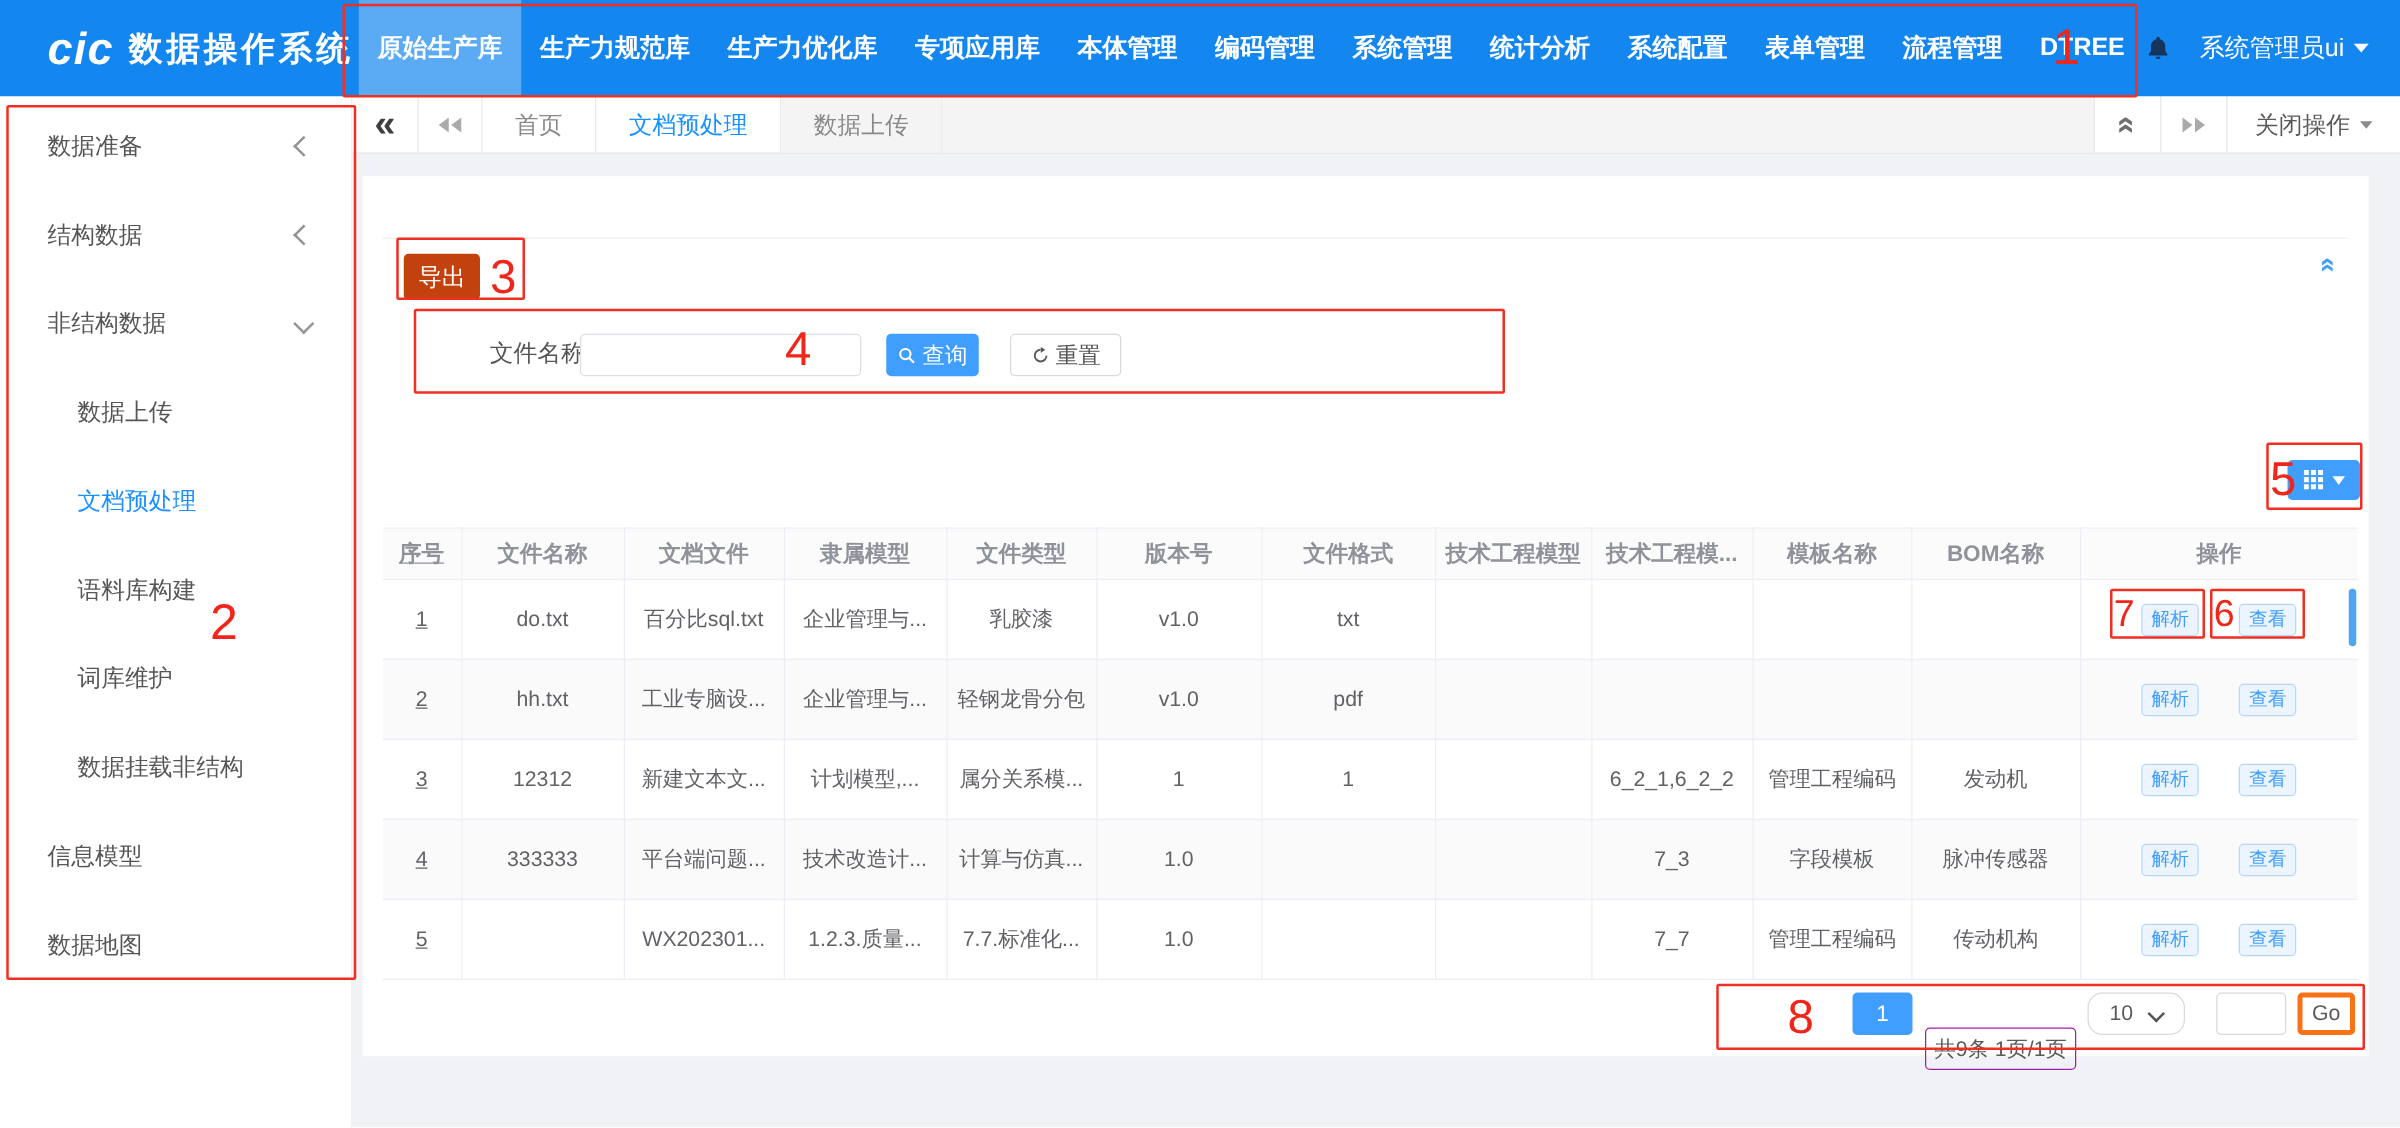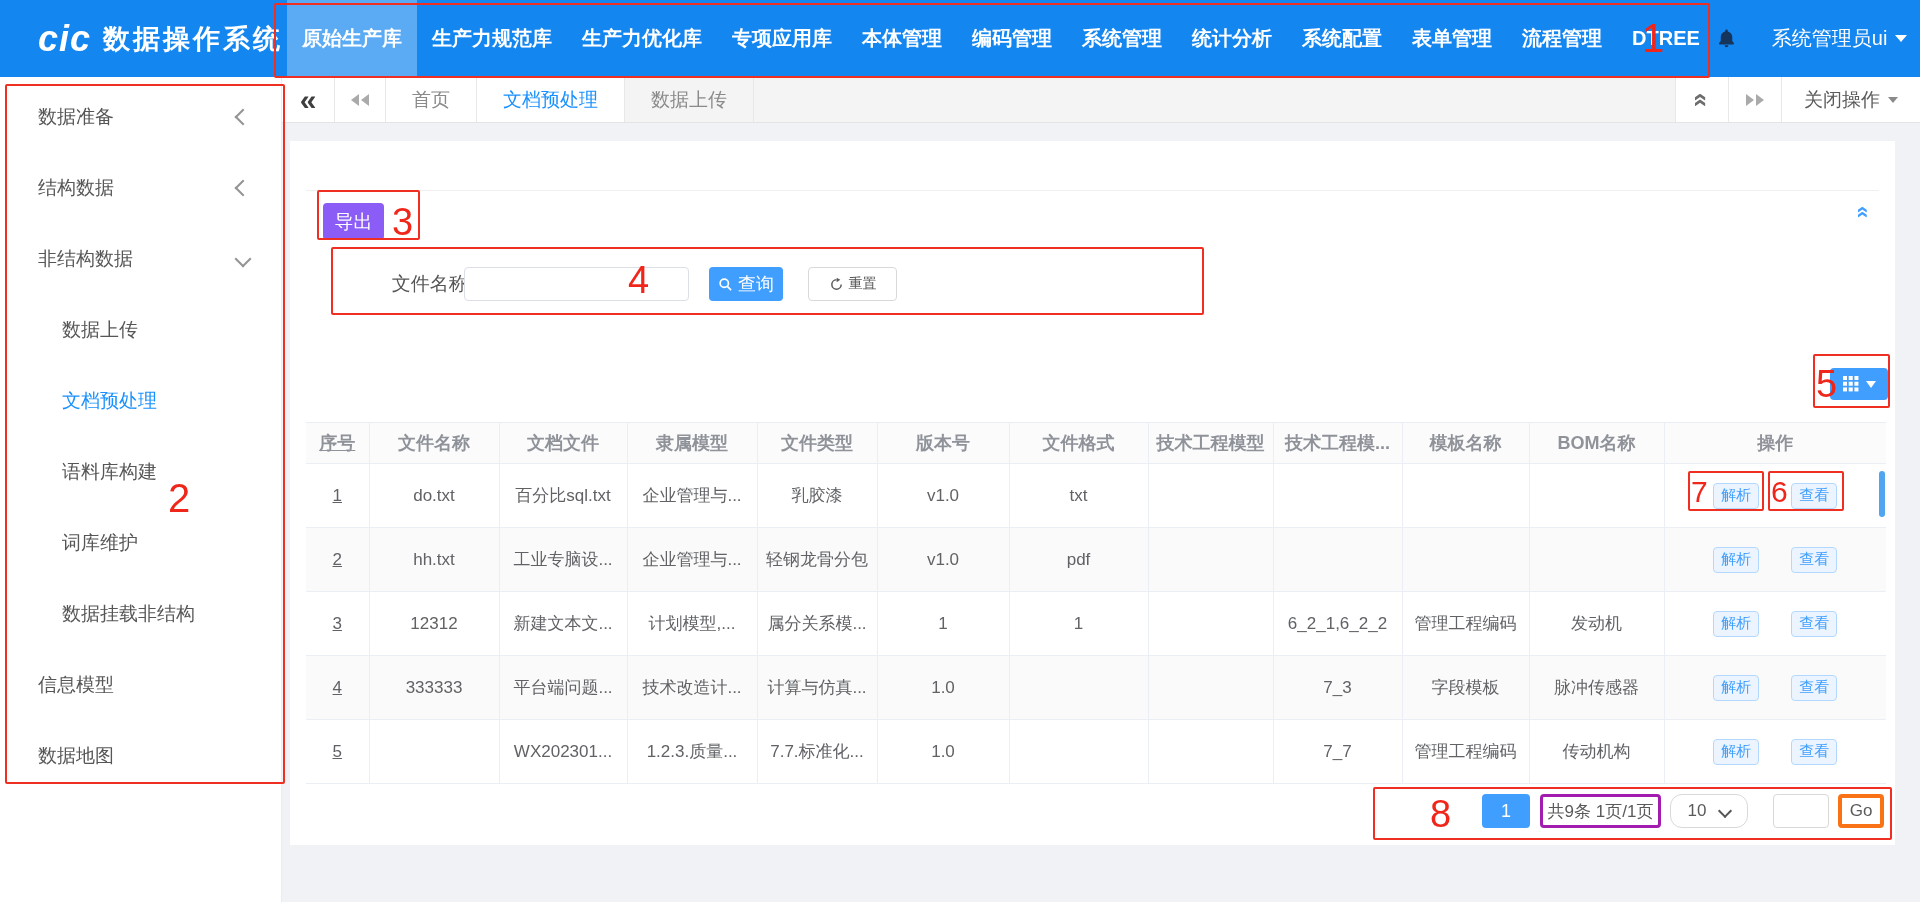"系统管理员ui" .nav-right { gap: 34px -> 22px }
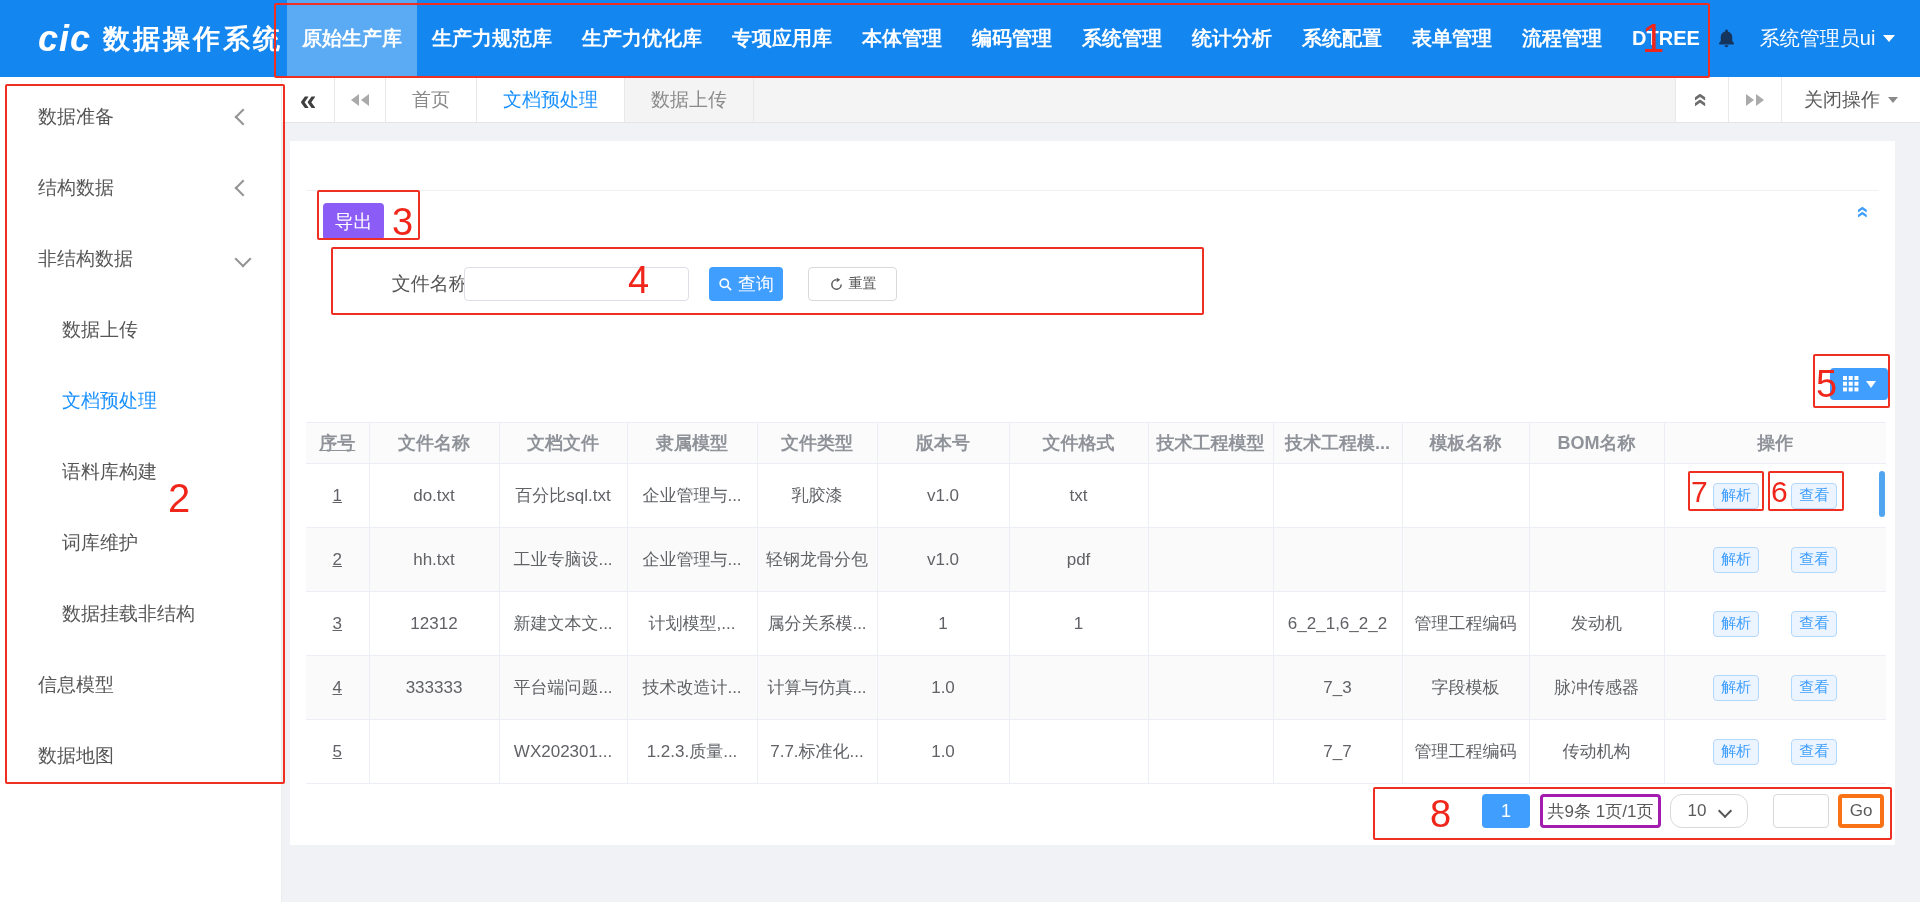"导出" .export-btn { background: #8b5cf6 -> #c2410c }
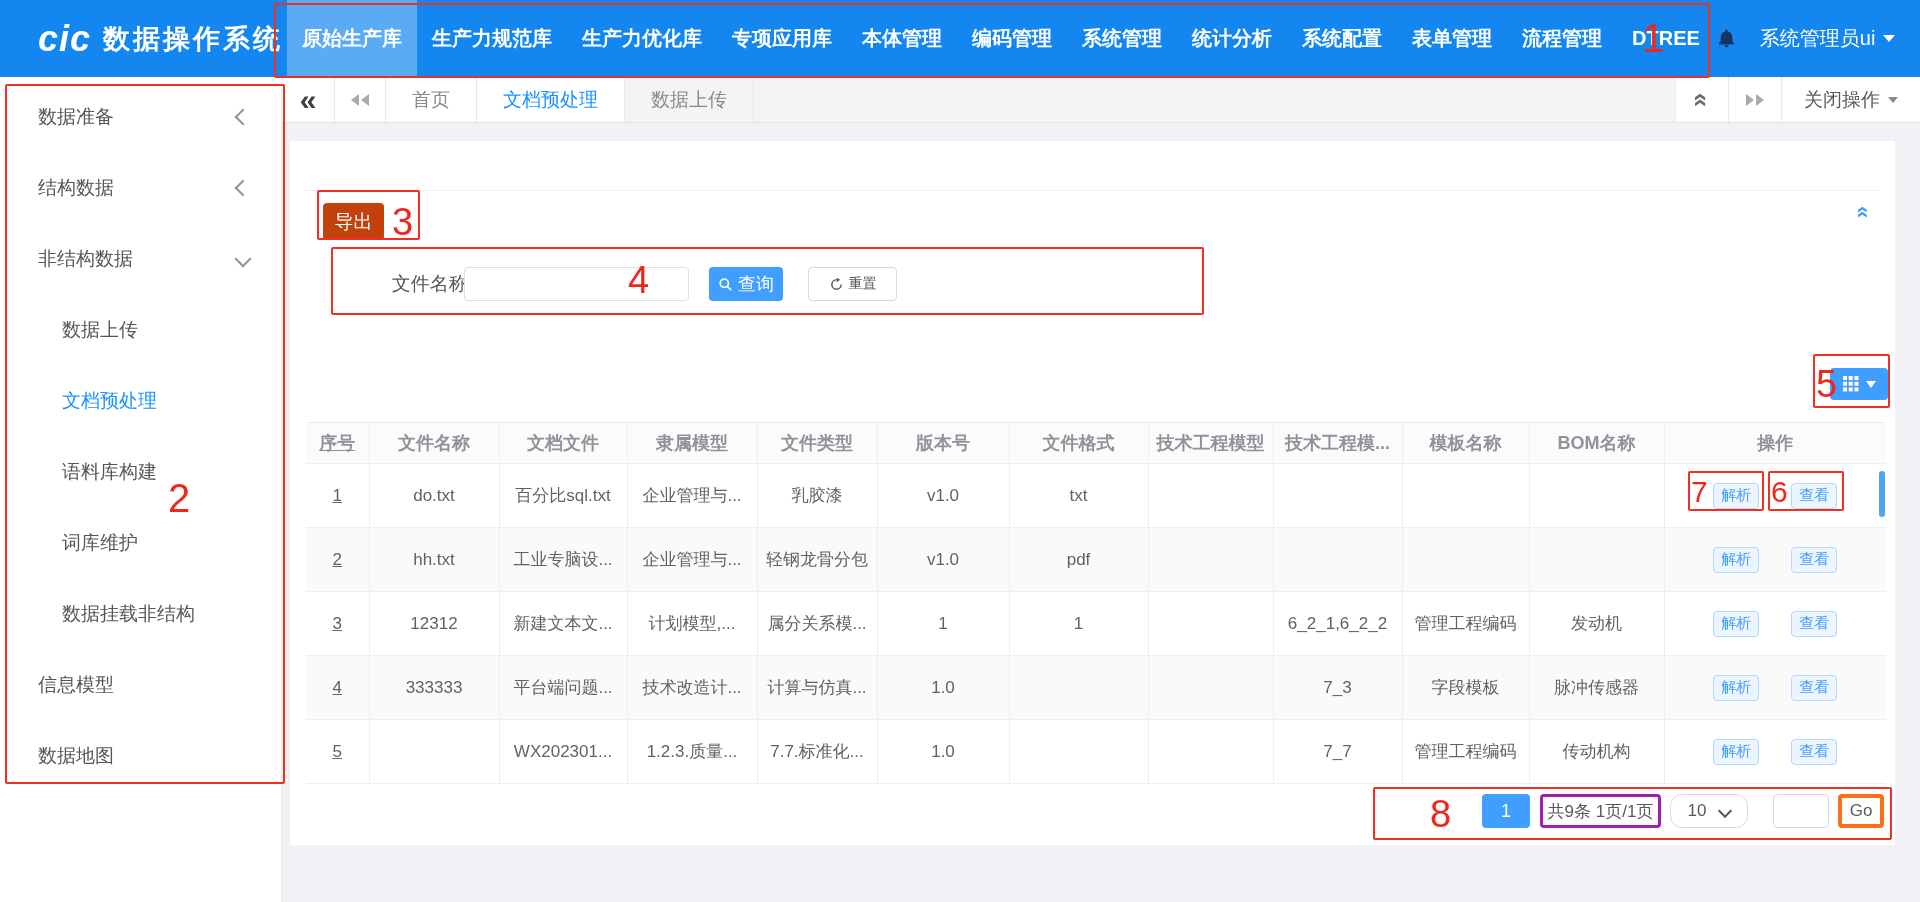"重置" .reset-btn { font-size: 14px -> 18px }
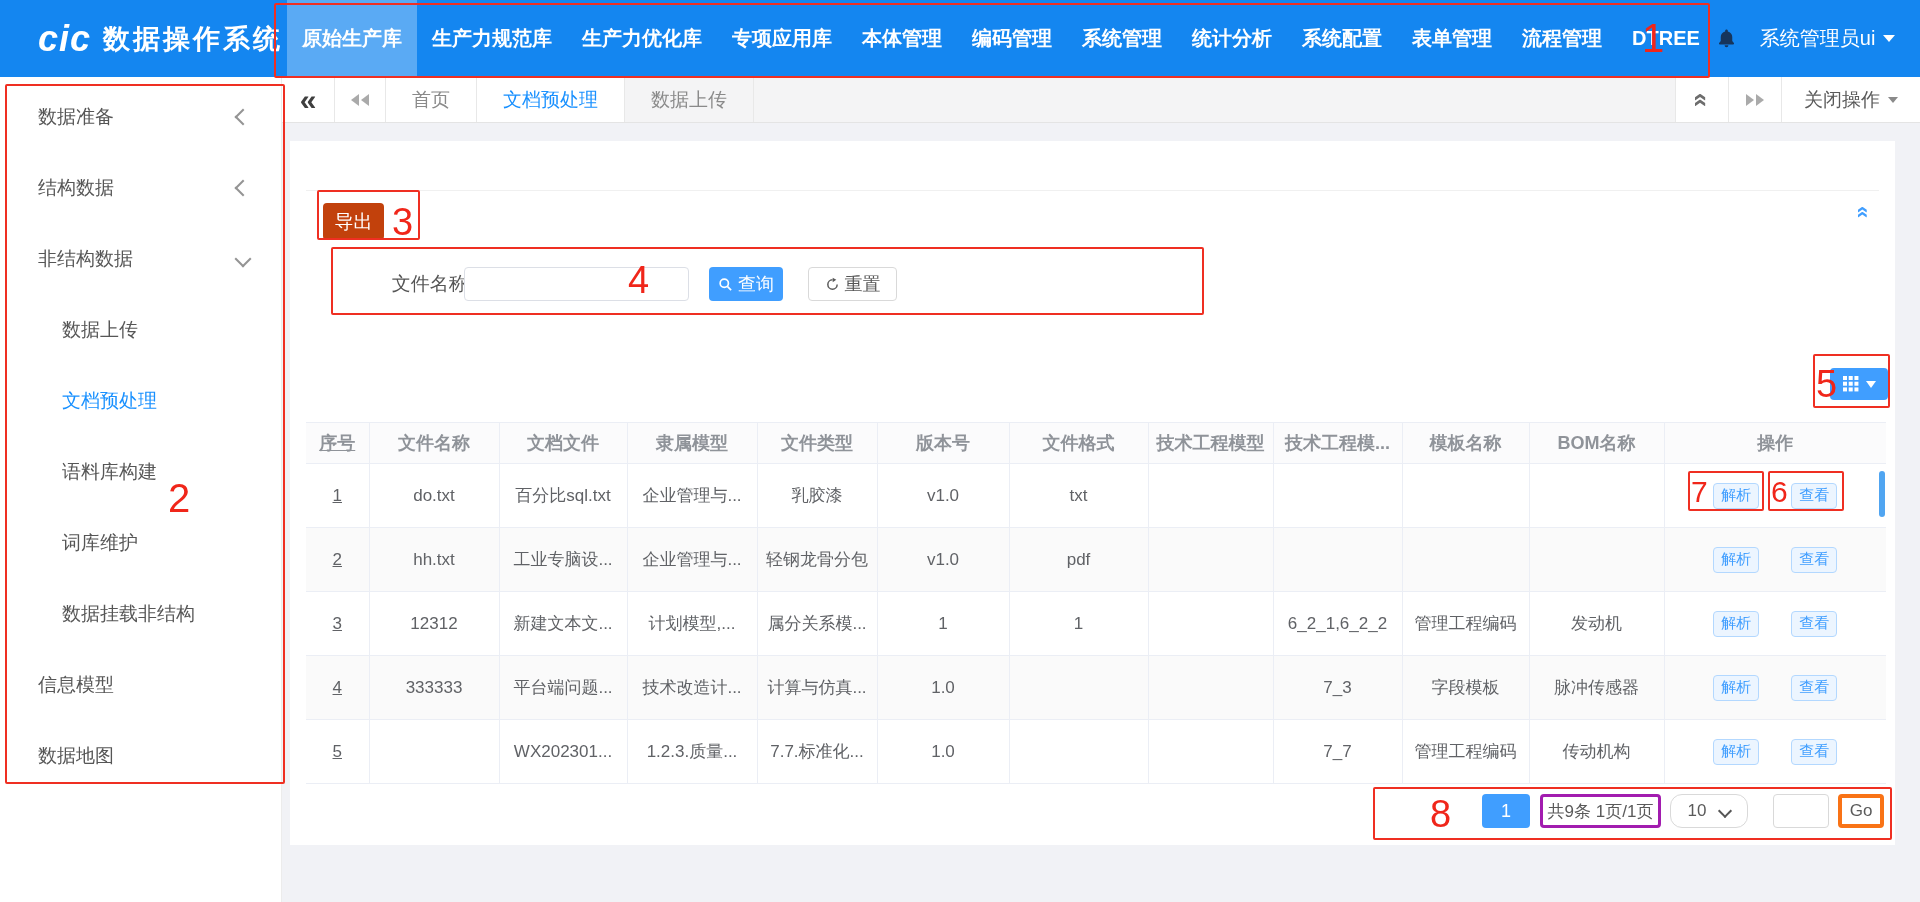"共9条 1页/1页" .pg-total { border: 3px solid #a21caf -> 1px solid #a21caf; margin-top: none -> 28px }
